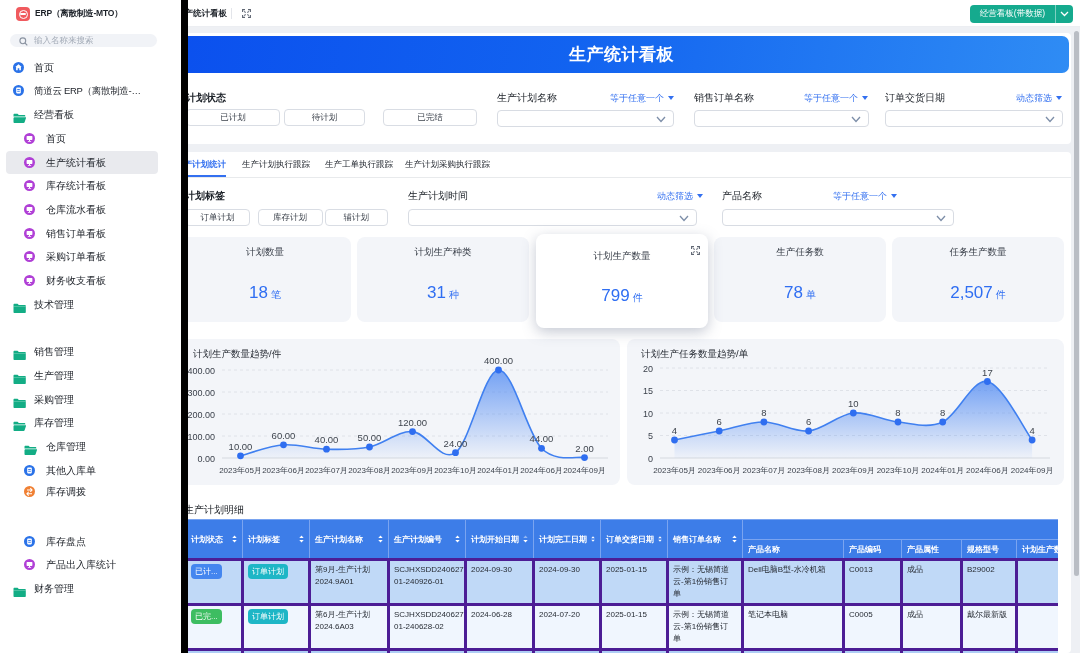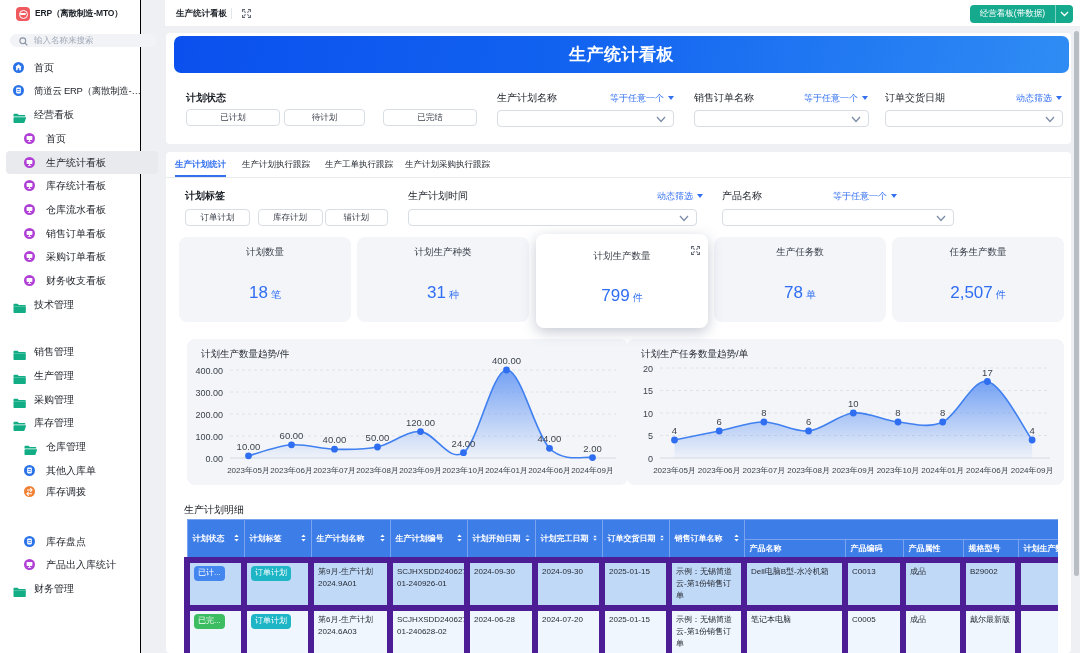"ERP（离散制造-MTO）" #sidebar { border-right: 1px solid #000000 -> 7px solid #000000; width: 141px -> 188px }
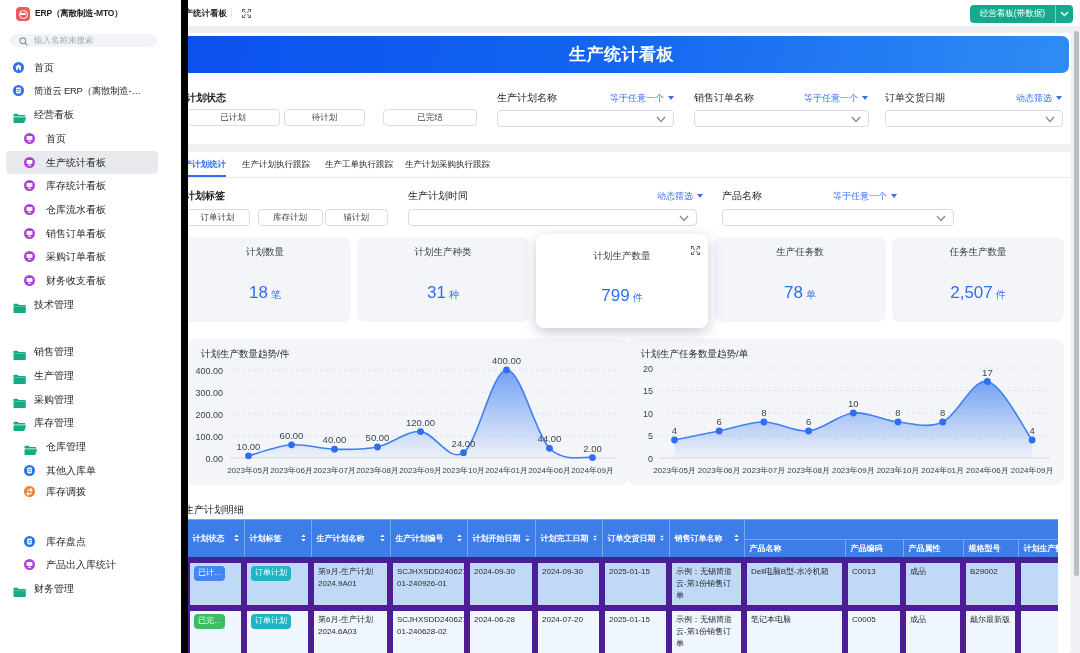"计划生产数量趋势/件" div.chart { left: 21px -> 13px }
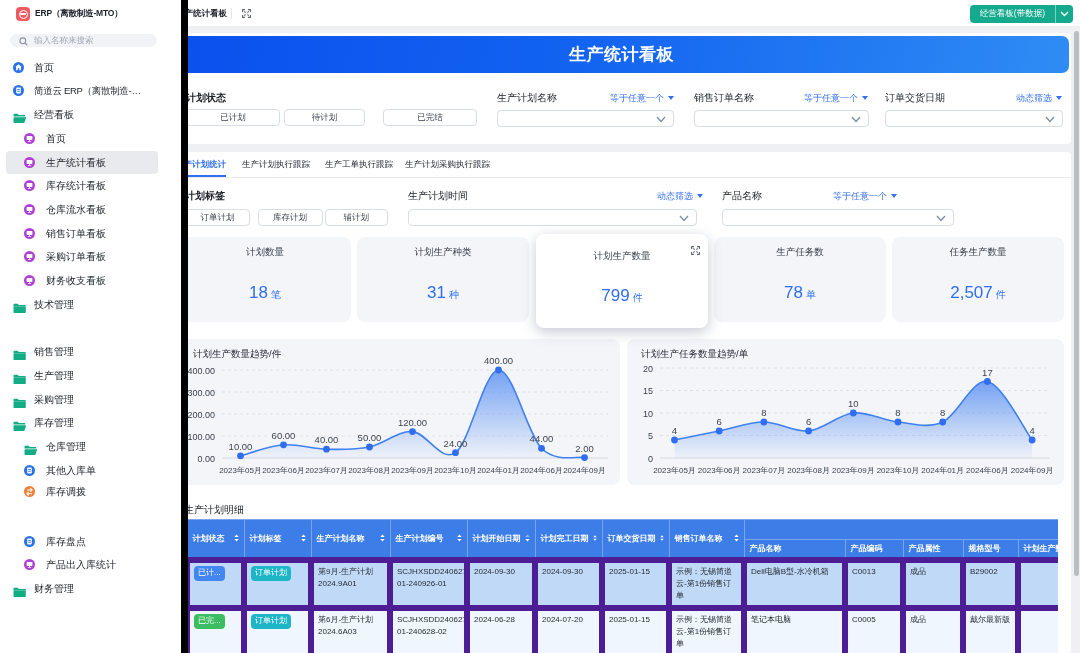"已计..." td { border: 6px solid #4c1d95 -> 3px solid #4c1d95 }
